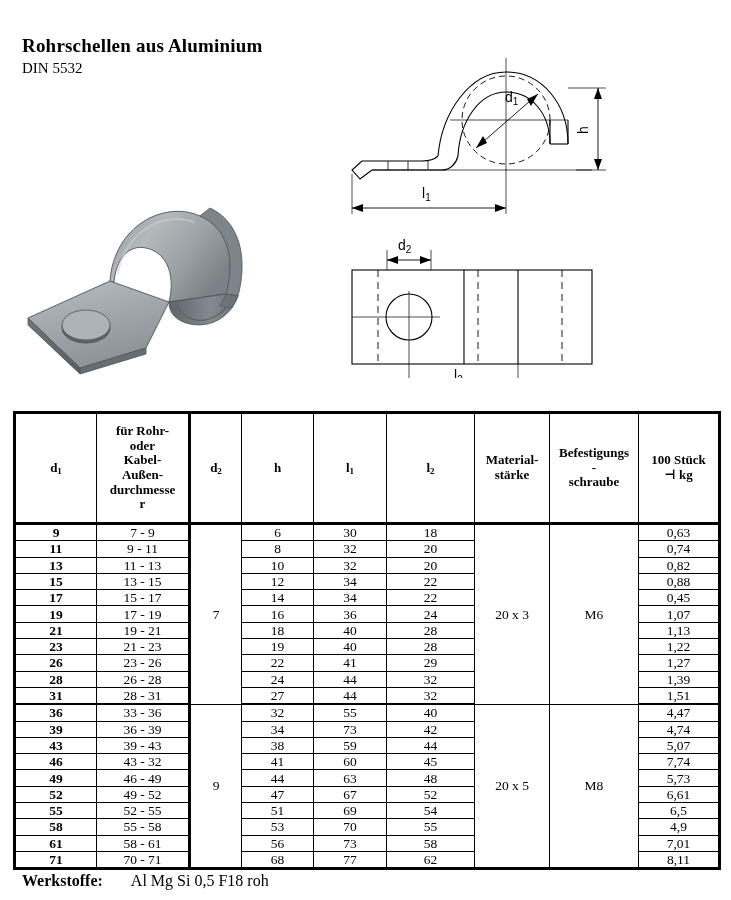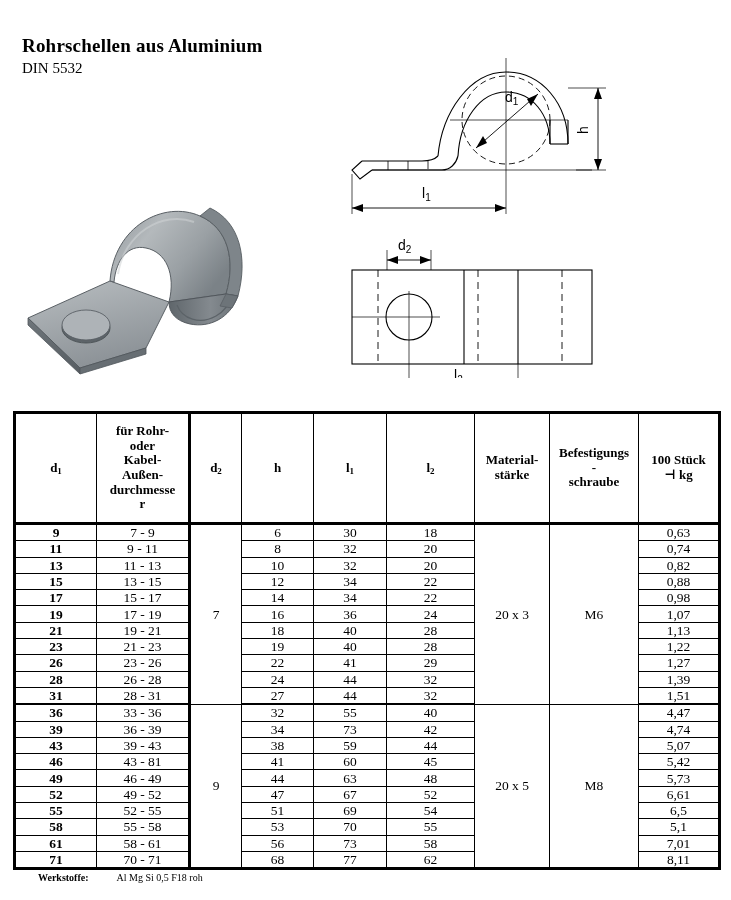"0,98" td { text: 0,98 -> 0,45 }
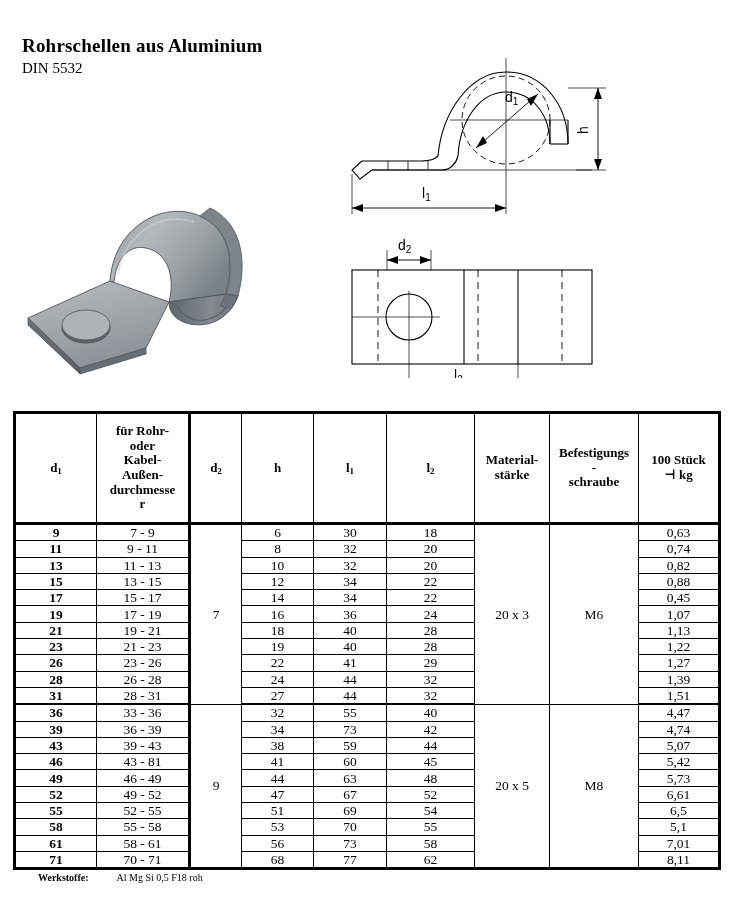"43 - 81" td.sep-right { text: 81 -> 32 }
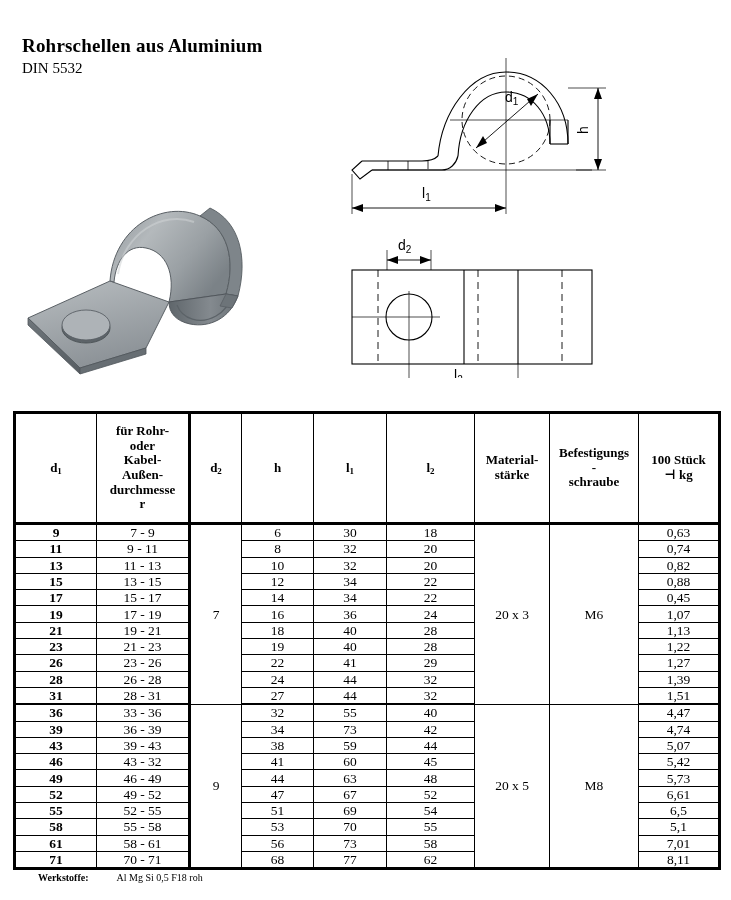"5,42" td { text: 5,42 -> 7,74 }
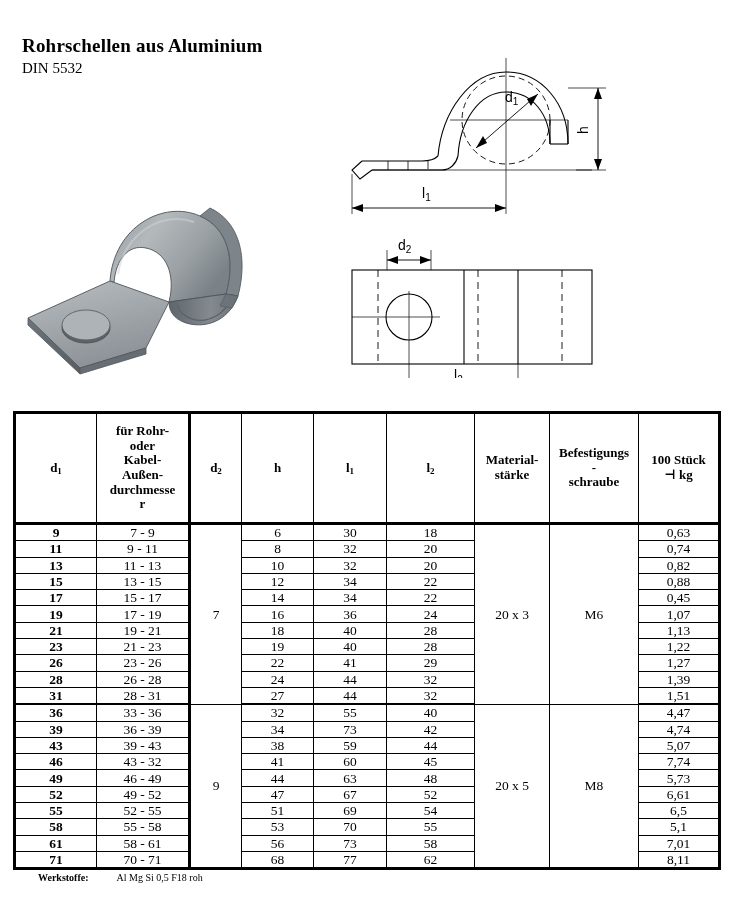"5,1" td { text: 5,1 -> 4,9 }
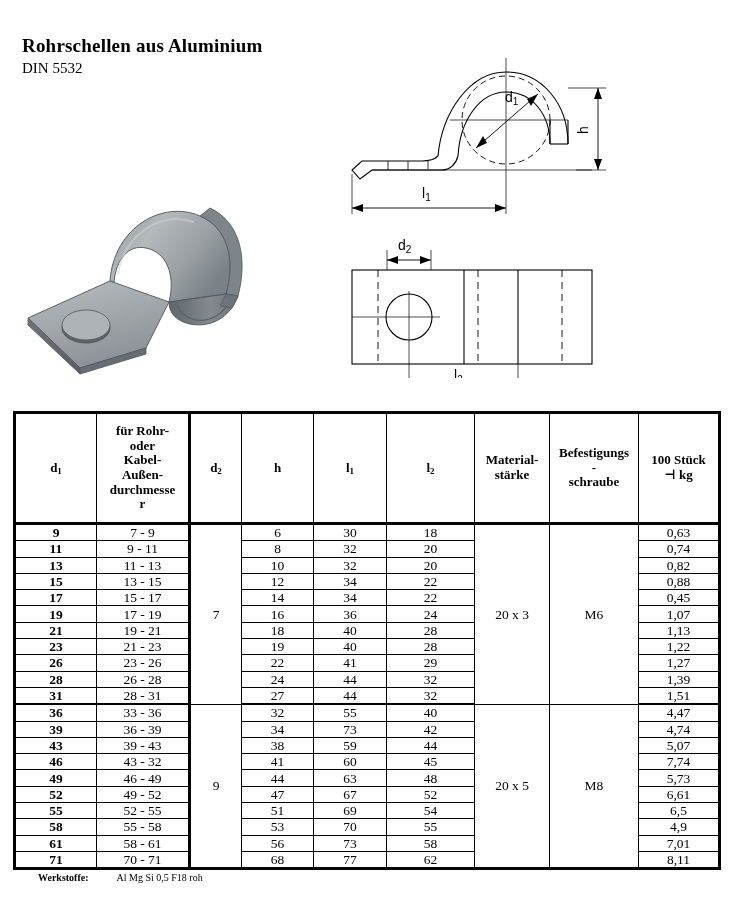"Werkstoffe: Al Mg Si 0,5" #footer-note { font-size: 10px -> 16px; margin-left: 16px -> none }
